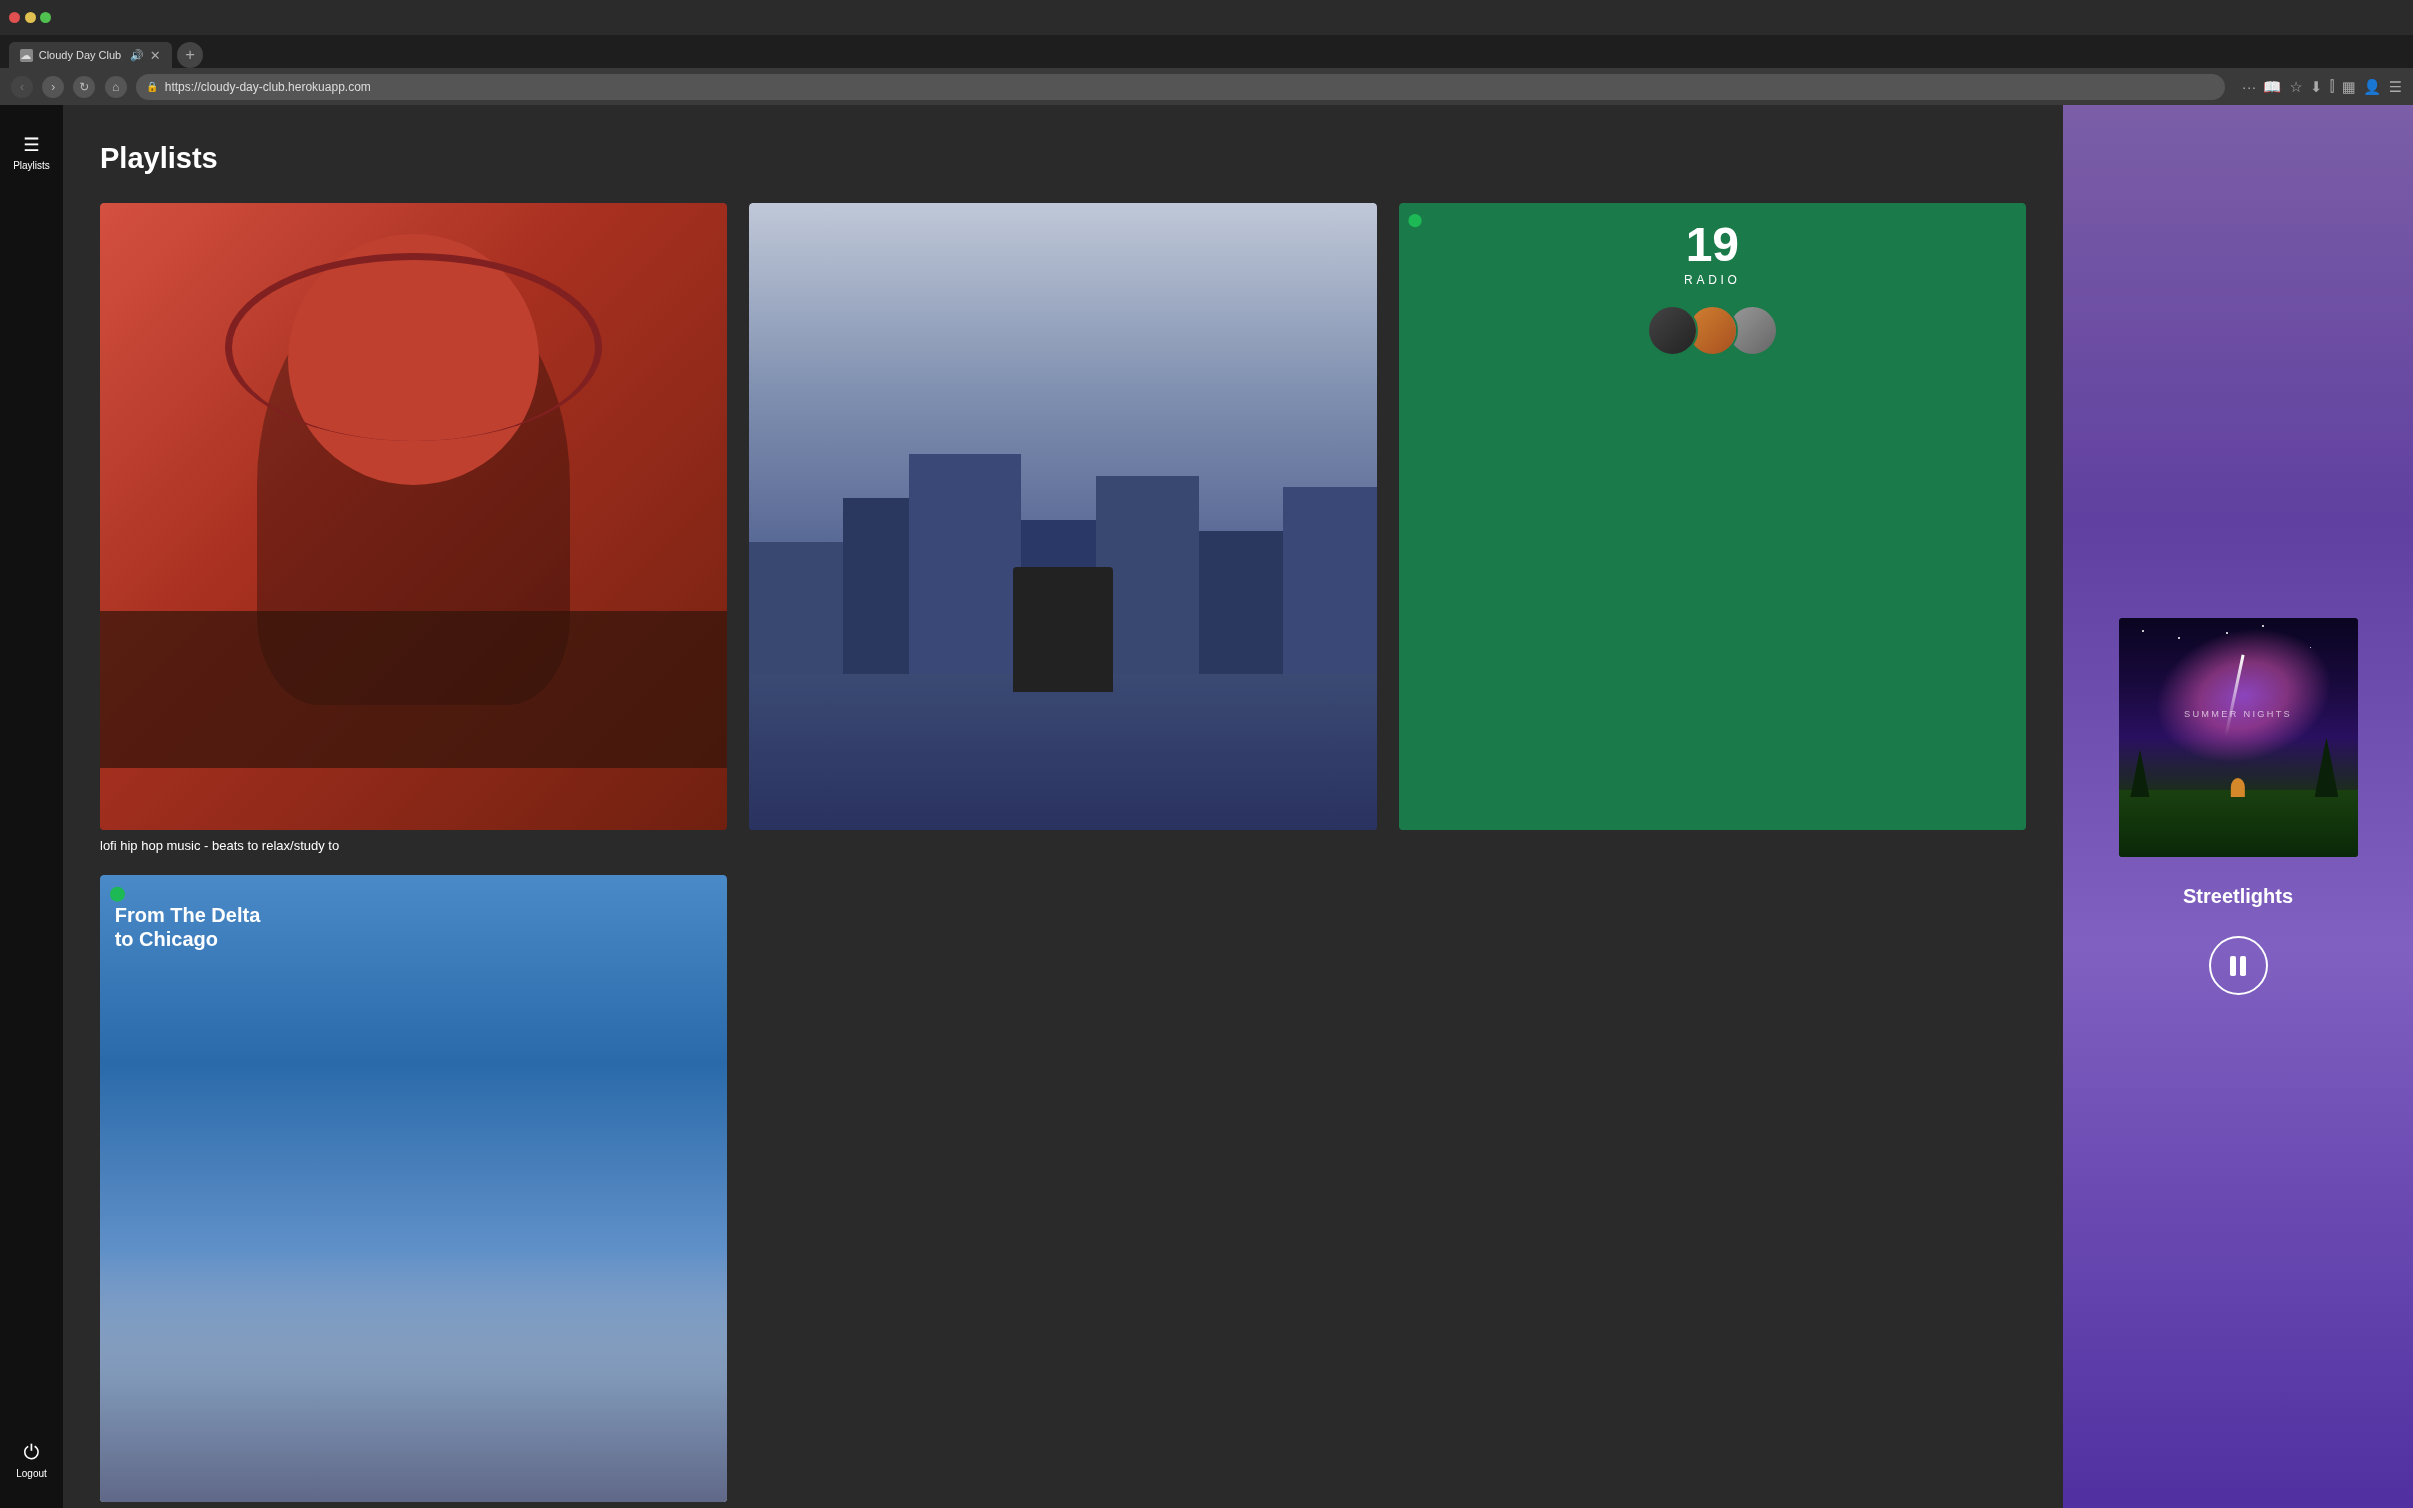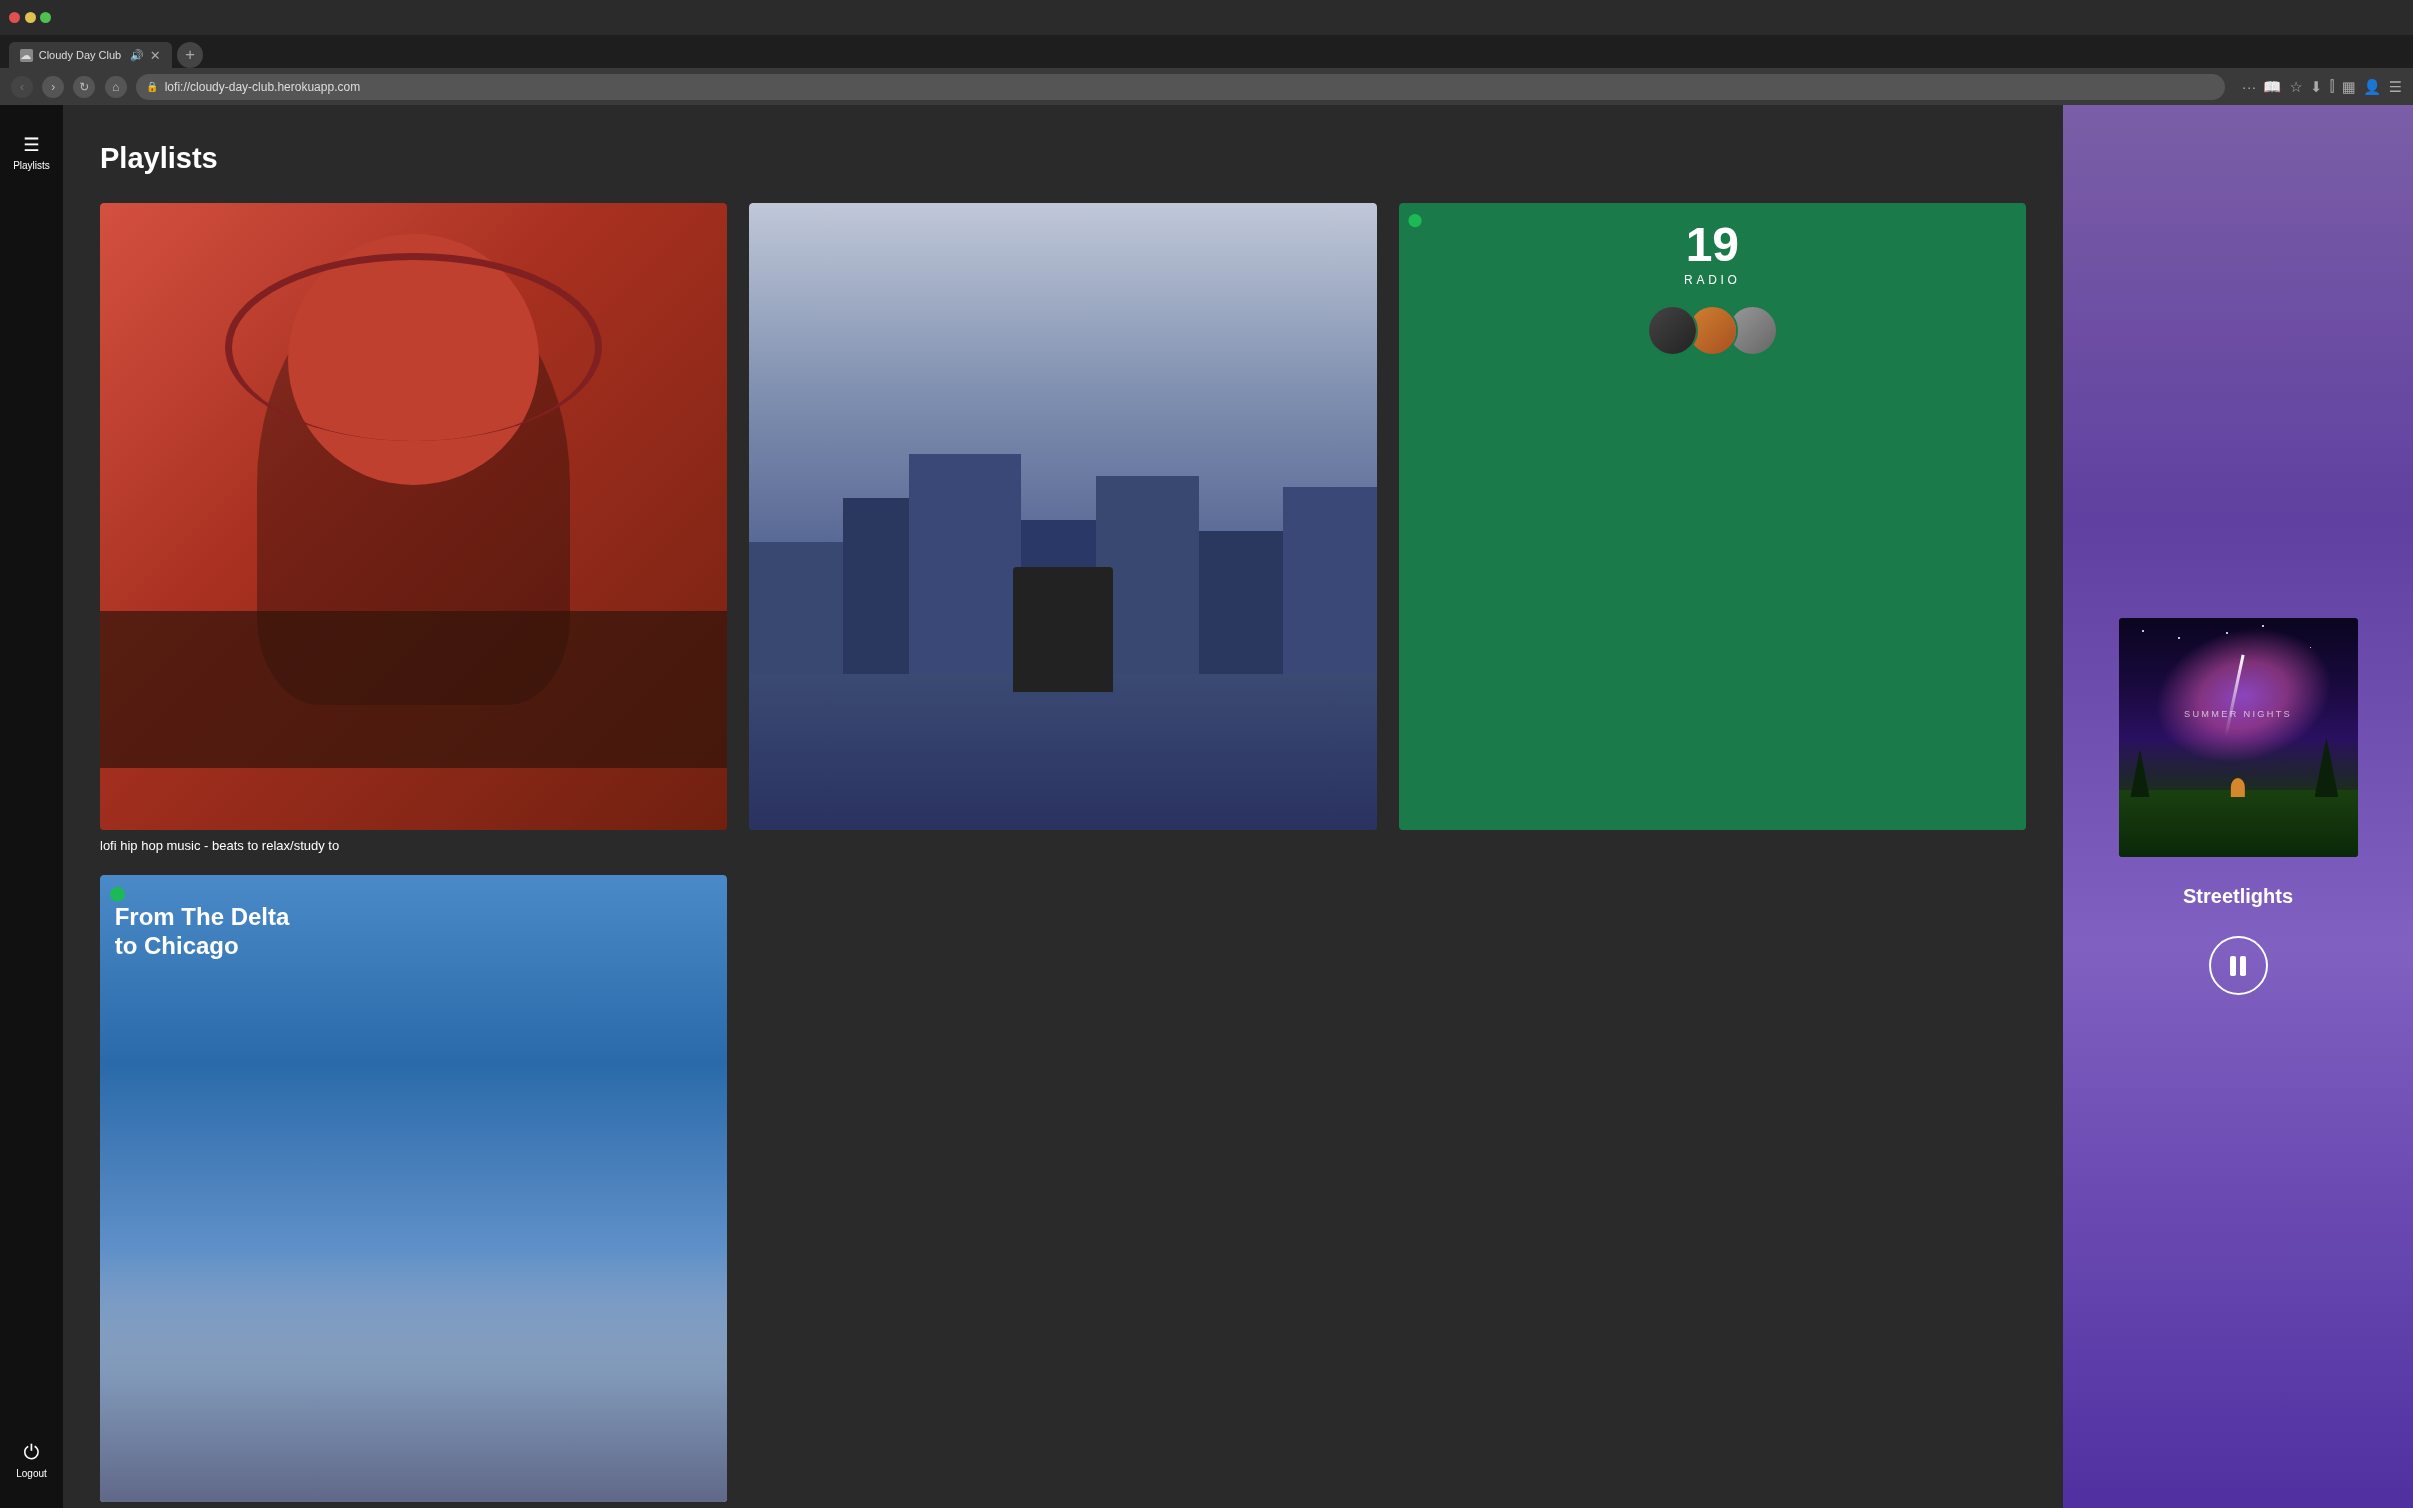"lofi://cloudy-day-club.herokuapp.com" span { text: lofi://cloudy-day-club.herokuapp.com -> https://cloudy-day-club.herokuapp.com }
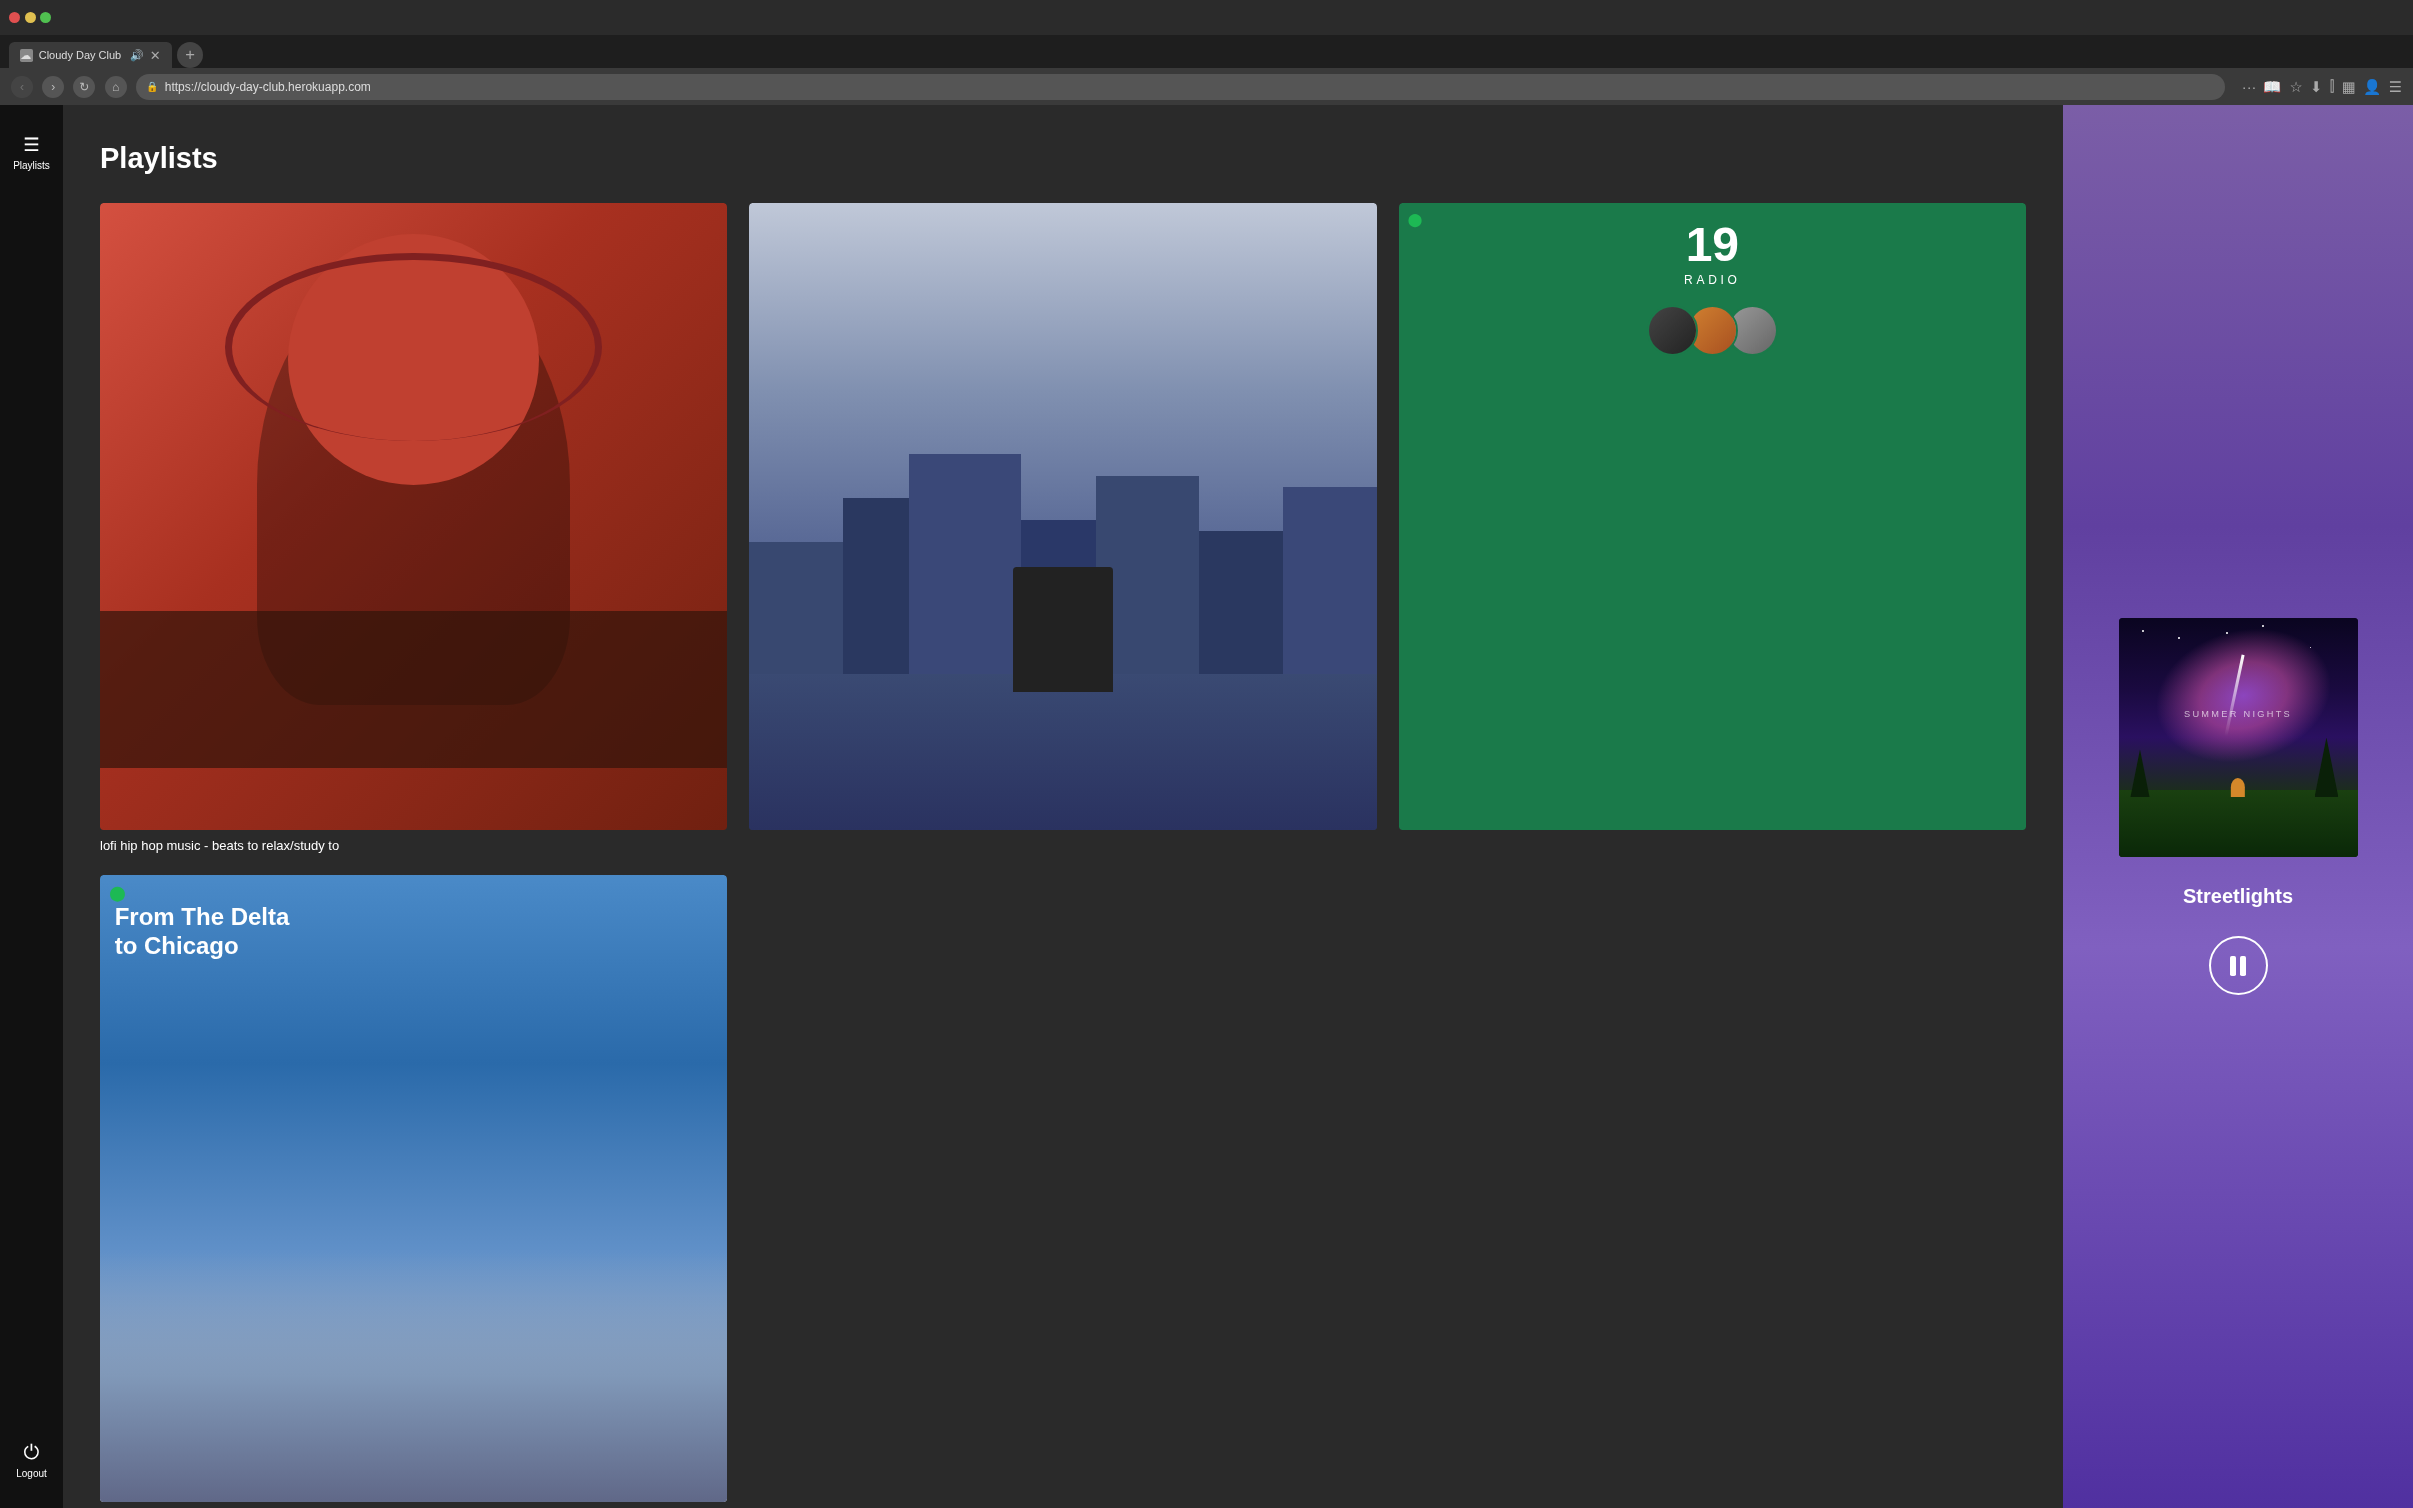"From The Delta" div { font-size: 24px -> 20px }
